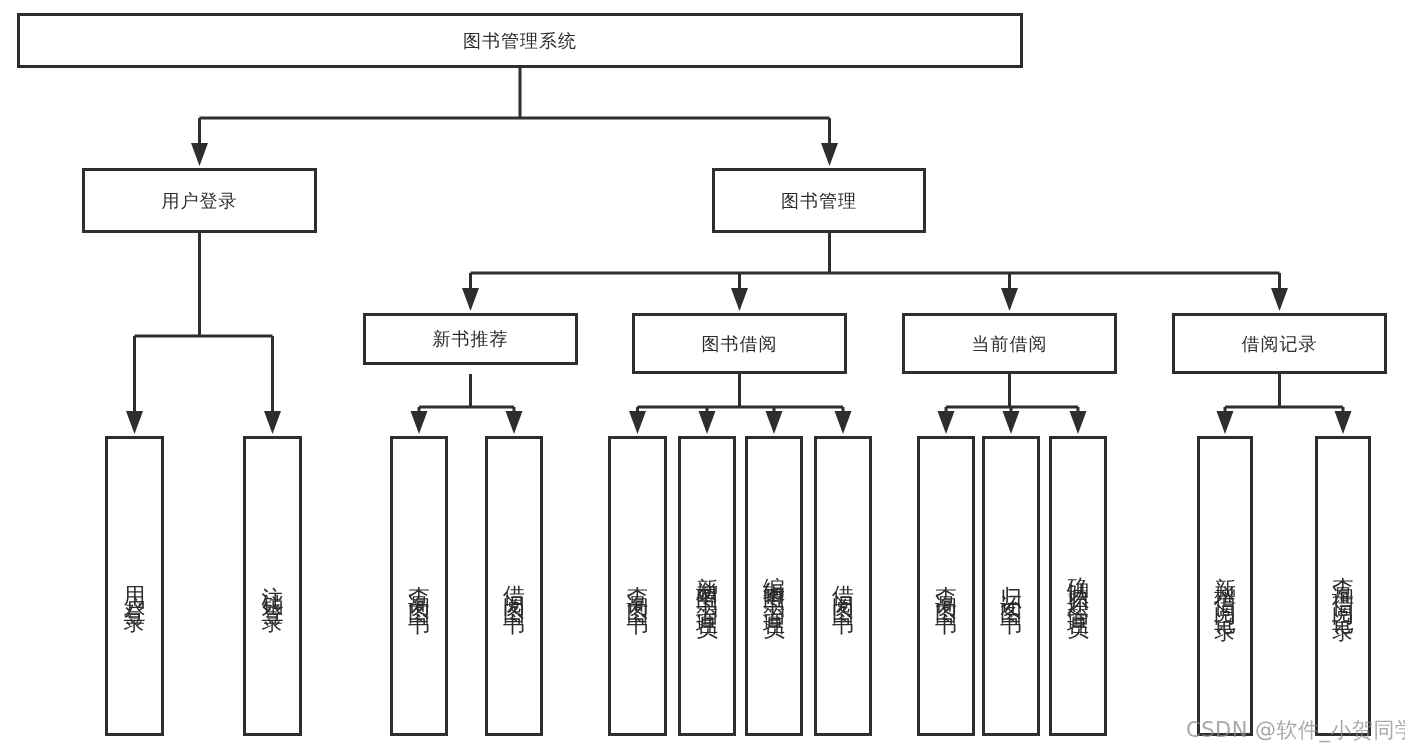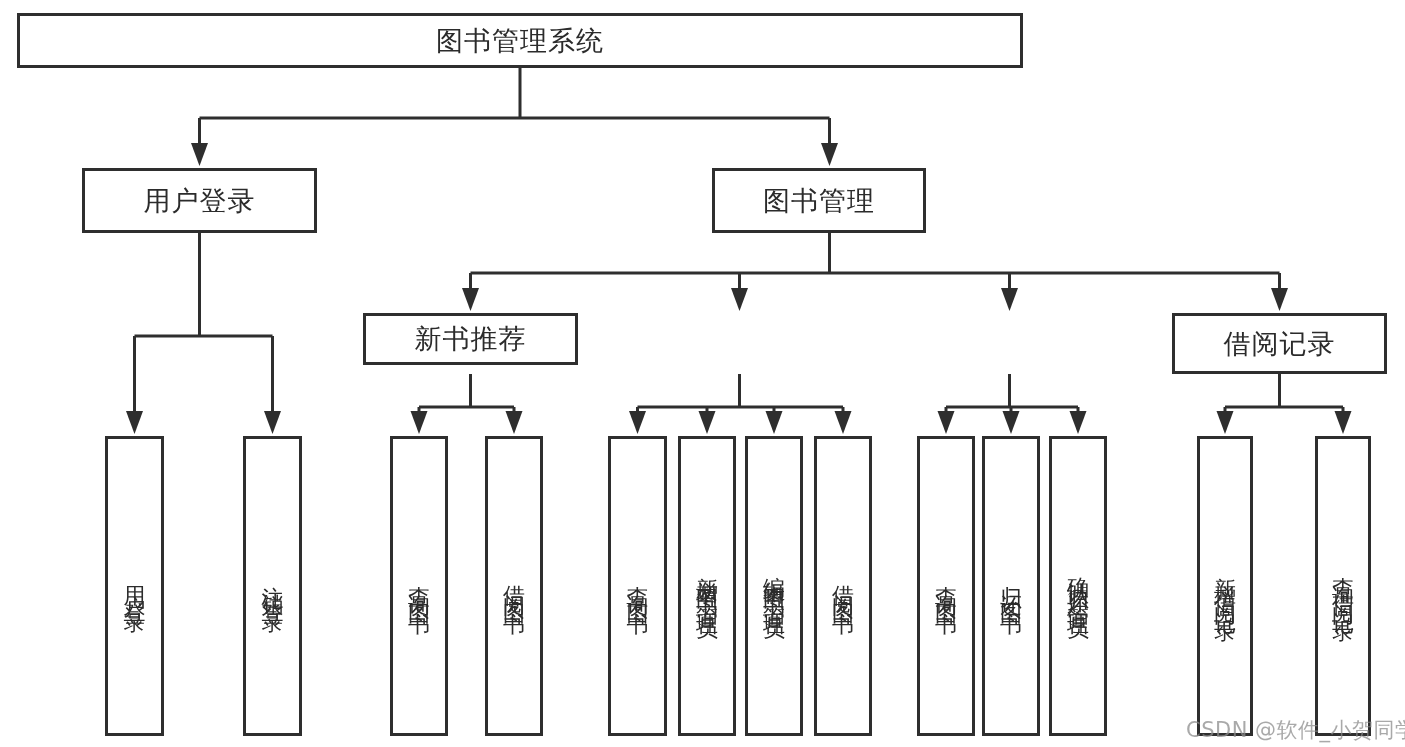"图书管理系统" .hbox { font-size: 27px -> 18px }
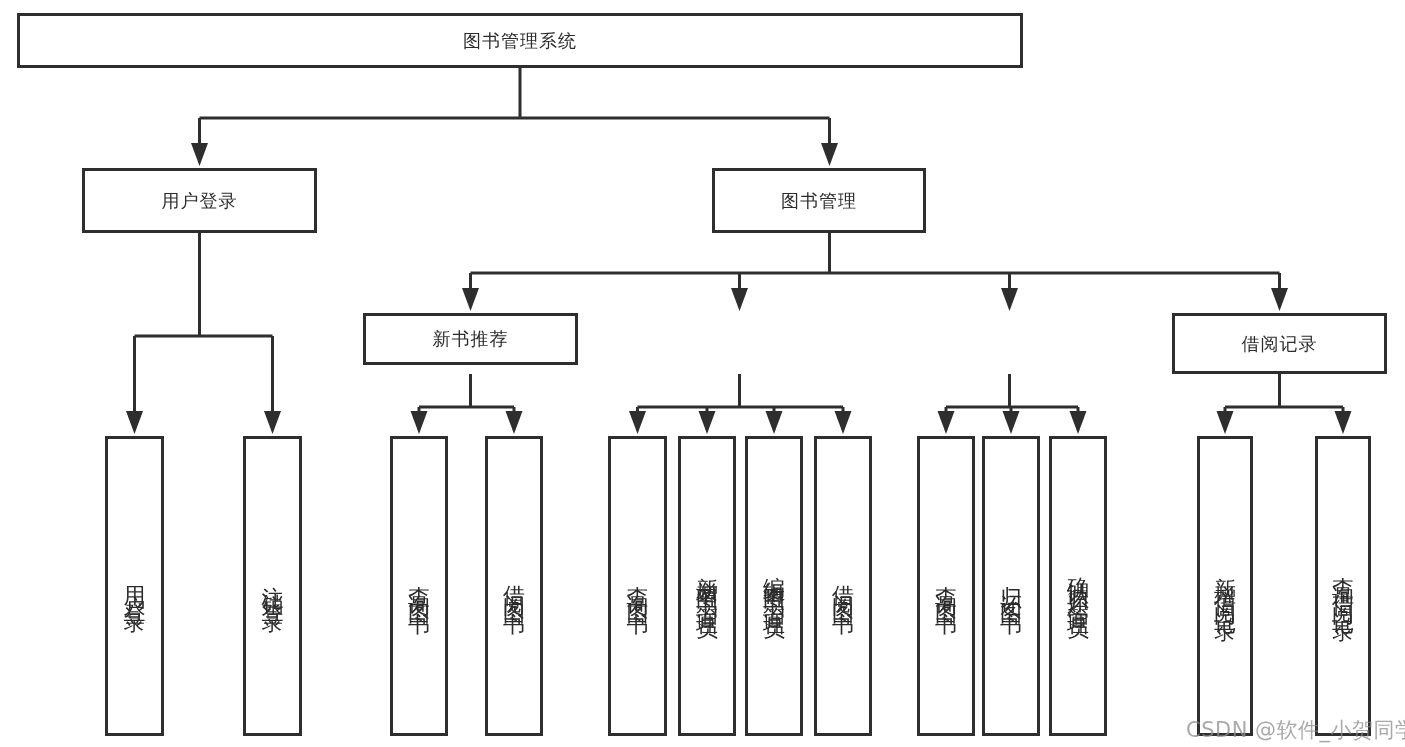"图书借阅" div.box { html: none -> <div> <span>图书借阅</span> </div> }
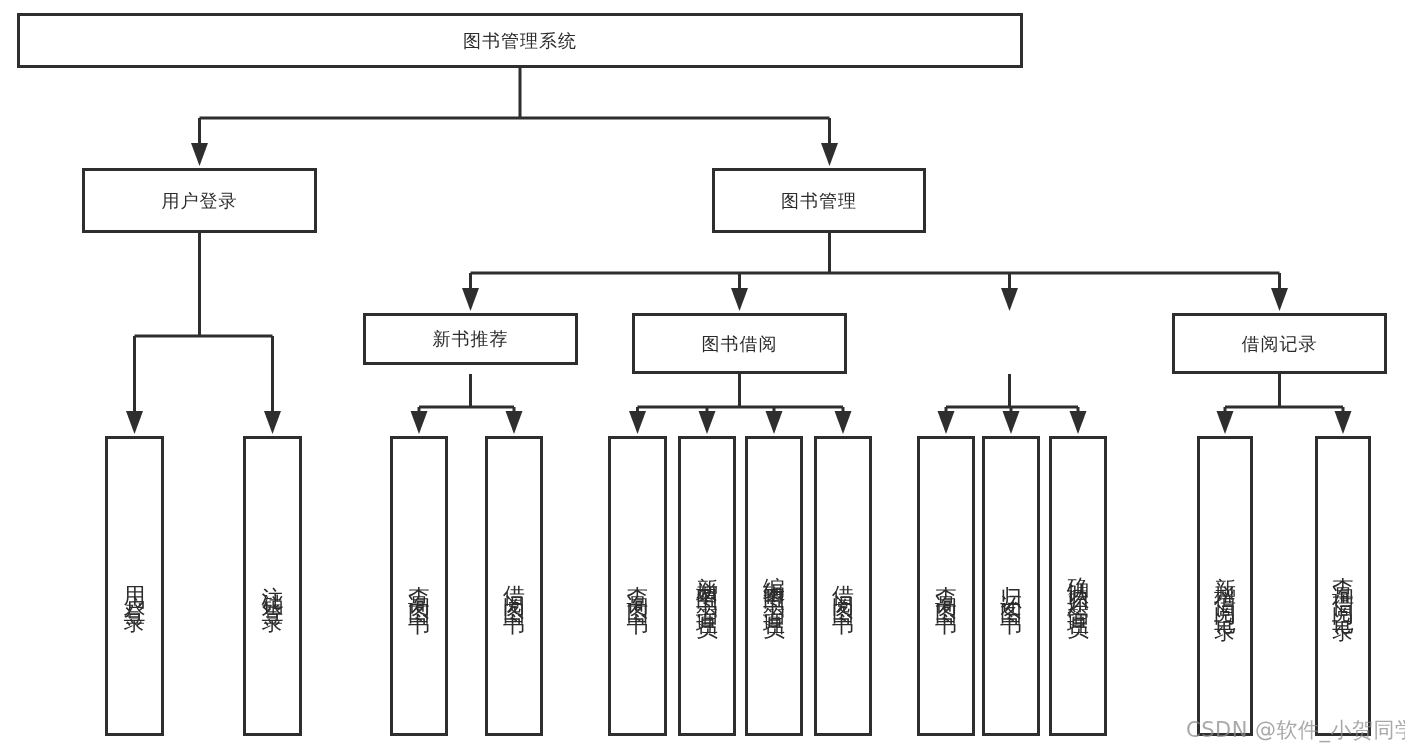"当前借阅" div.box { html: none -> <div> <span>当前借阅</span> </div> }
